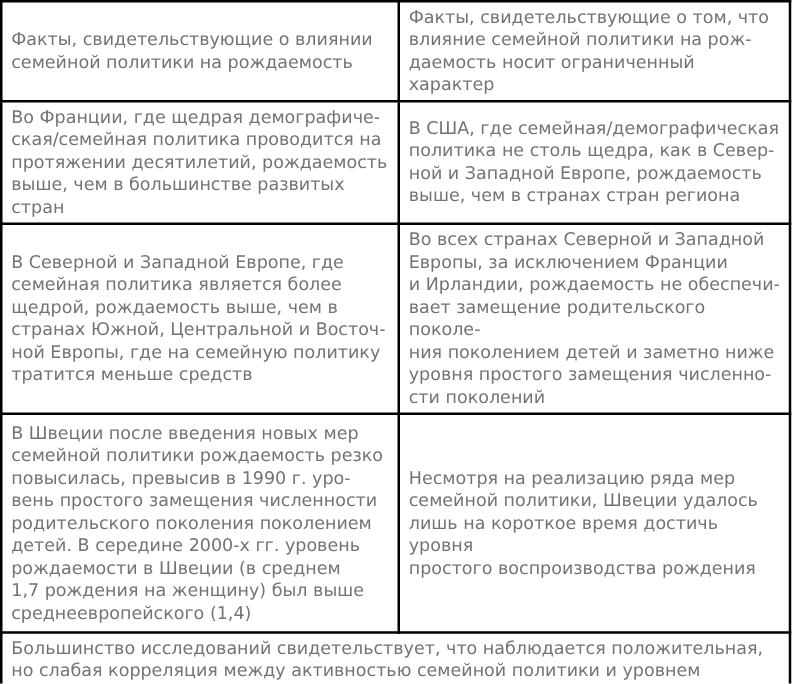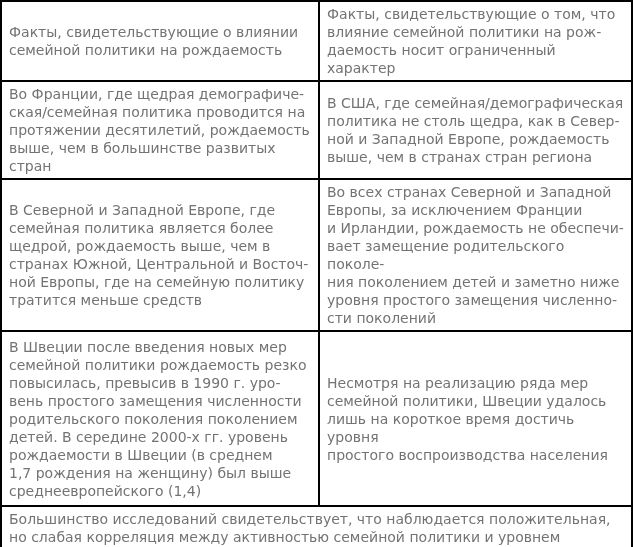"Несмотря на реализацию ряда мер" td { text: населения -> рождения }
